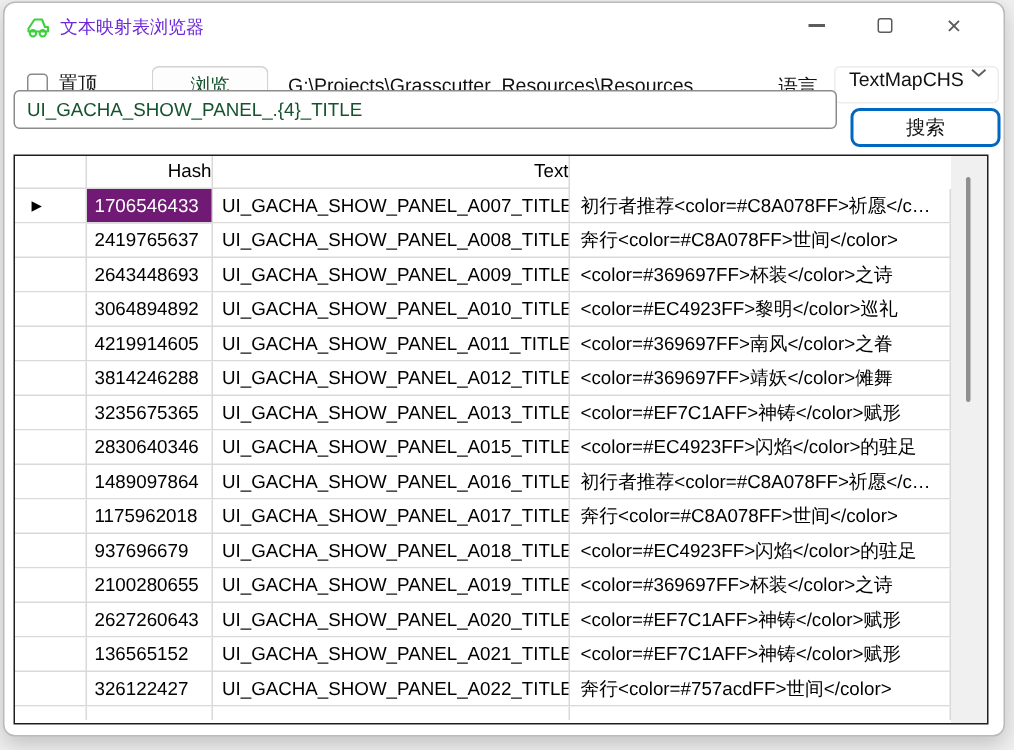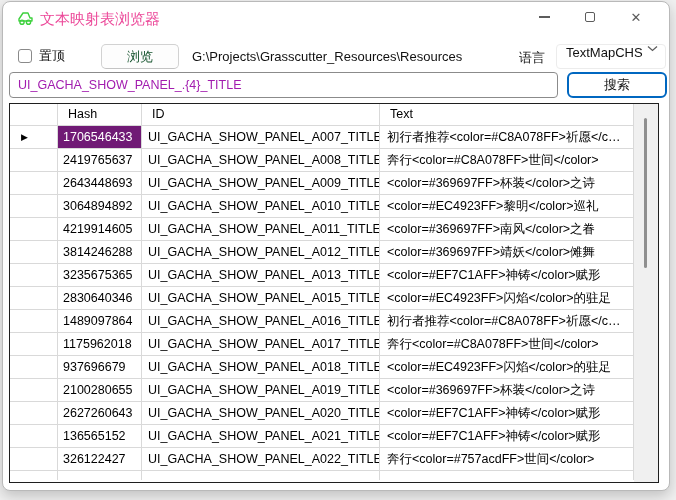"文本映射表浏览器" .title { color: #ec4899 -> #6d28d9; font-size: 15px -> 12px }
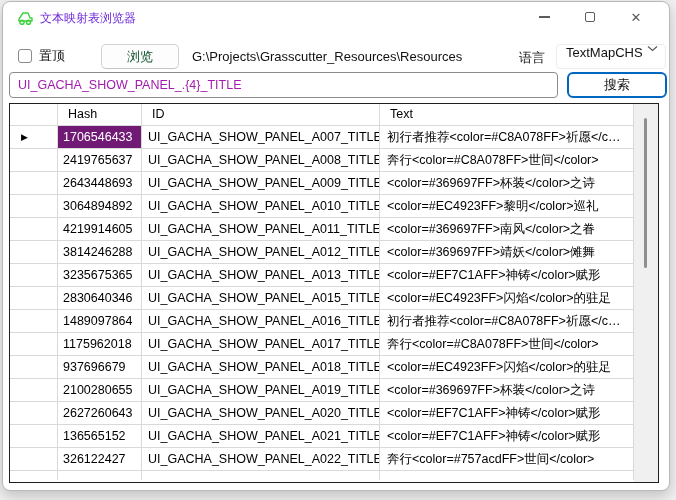"UI_GACHA_SHOW_PANEL_.{4}_TITLE" .search-input { color: #a21caf -> #14532d; top: 70px -> 58px }
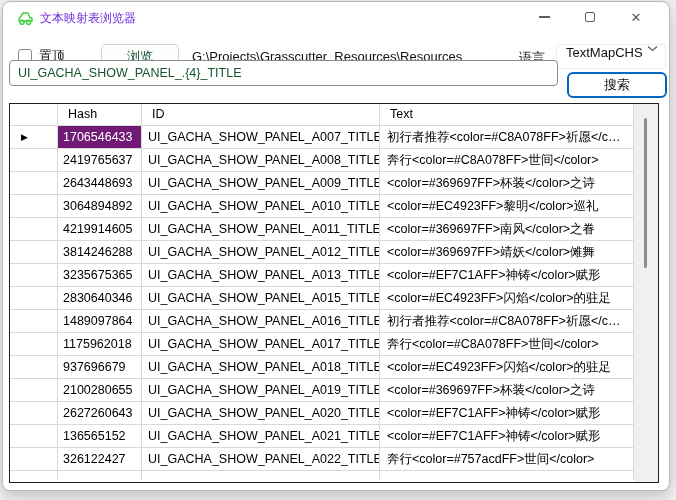"Hash" .ghead .cell { text-align: none -> right }
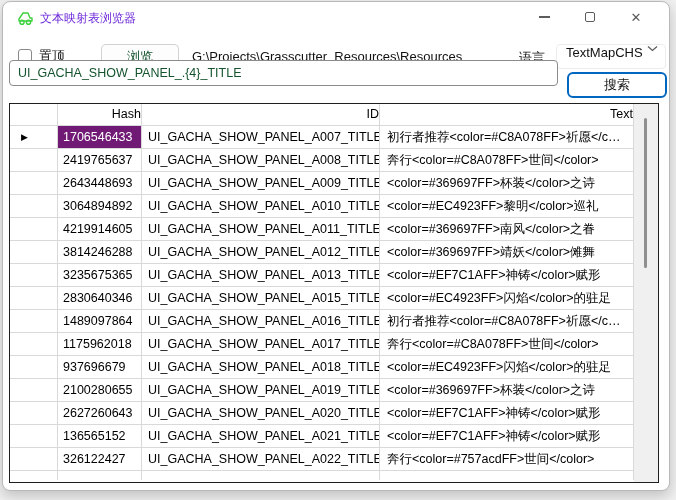"ID" div.cell { html: <div>ID</div> -> none }
